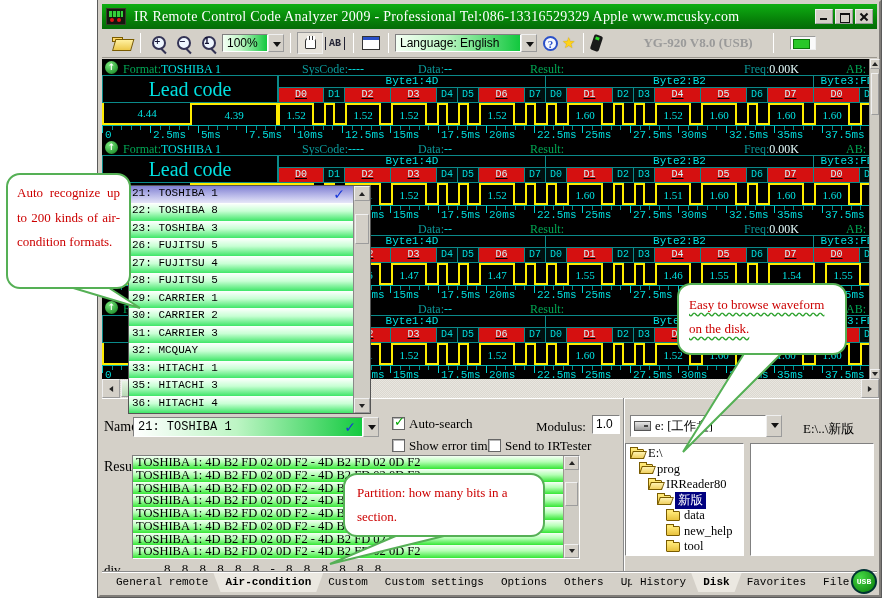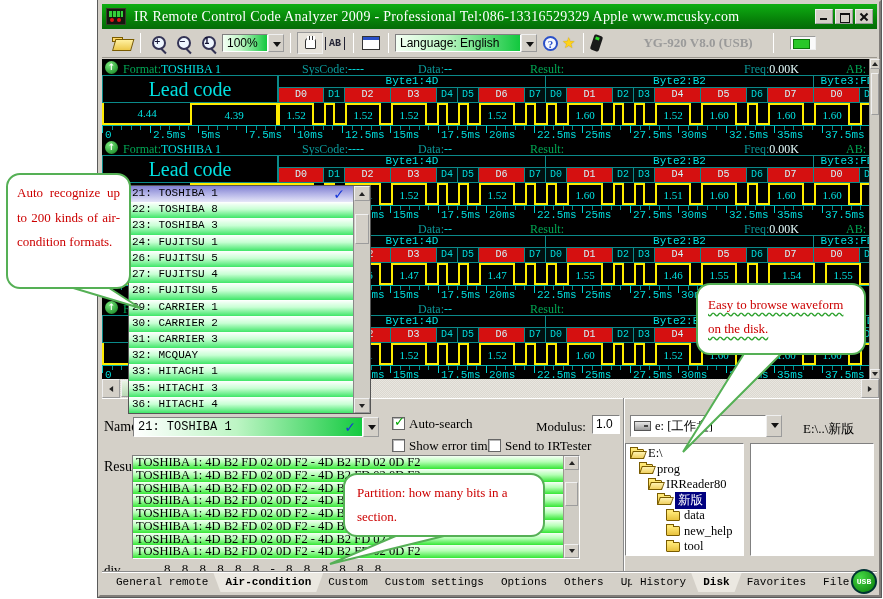"Lead code" .wr-cells { text-decoration: none -> underline }
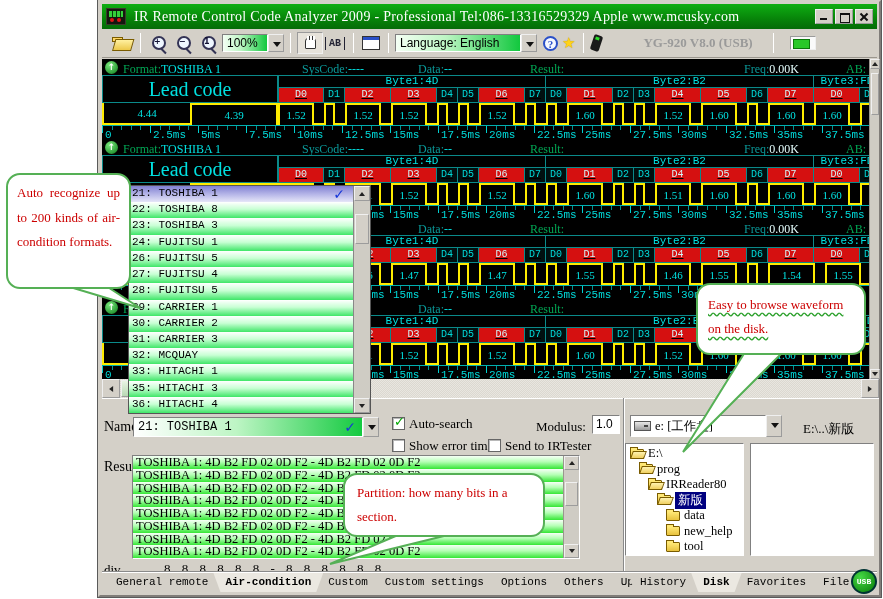"24: FUJITSU 1" div.fmtitem { html: <div>24: FUJITSU 1</div> -> none }
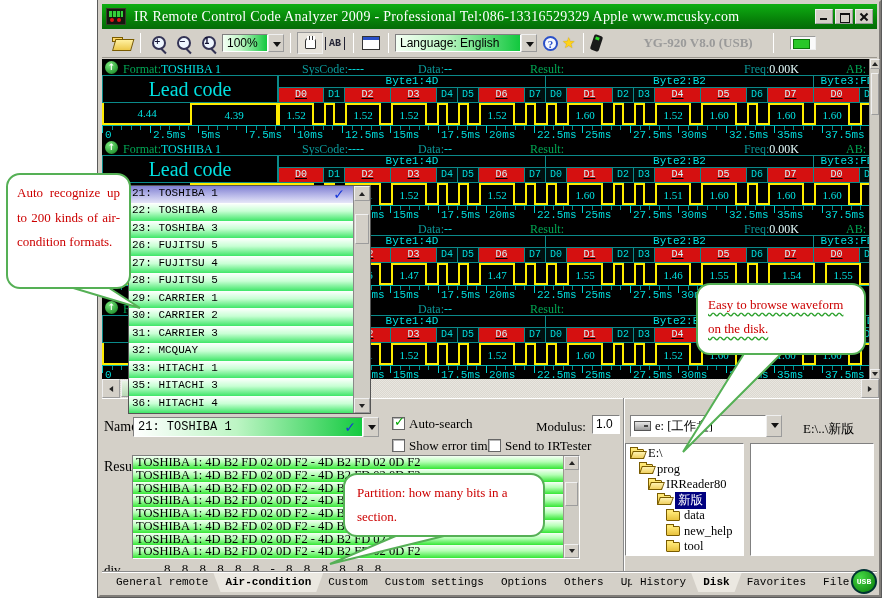"Easy to browse waveform on" div.bubble { left: 696px -> 677px }
